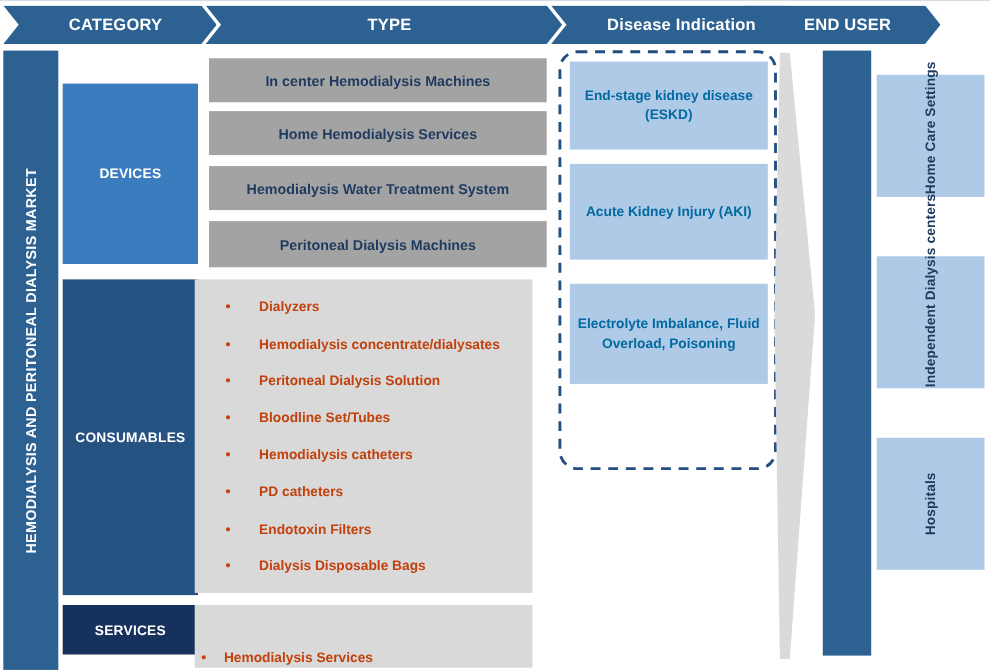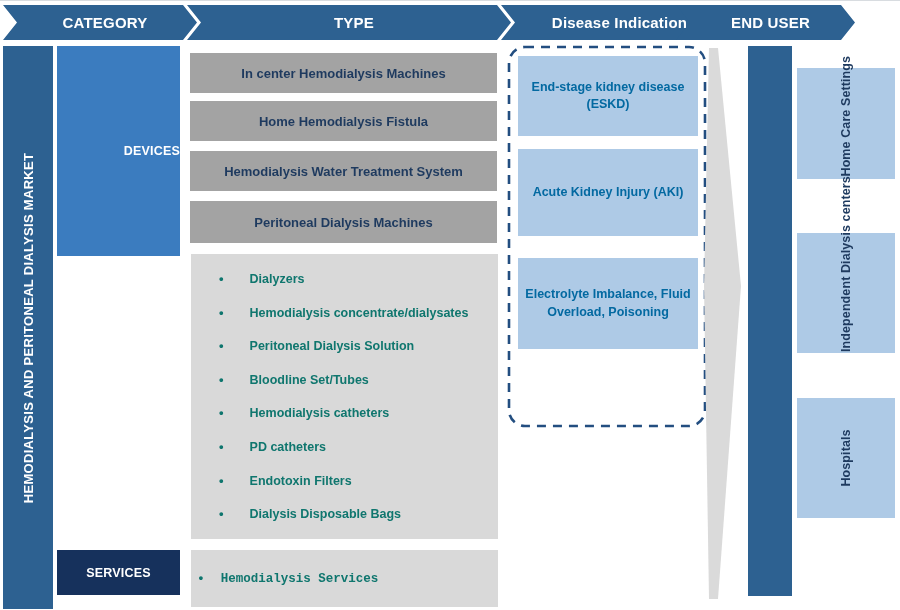"Home Hemodialysis Fistula" span { text: Fistula -> Services }
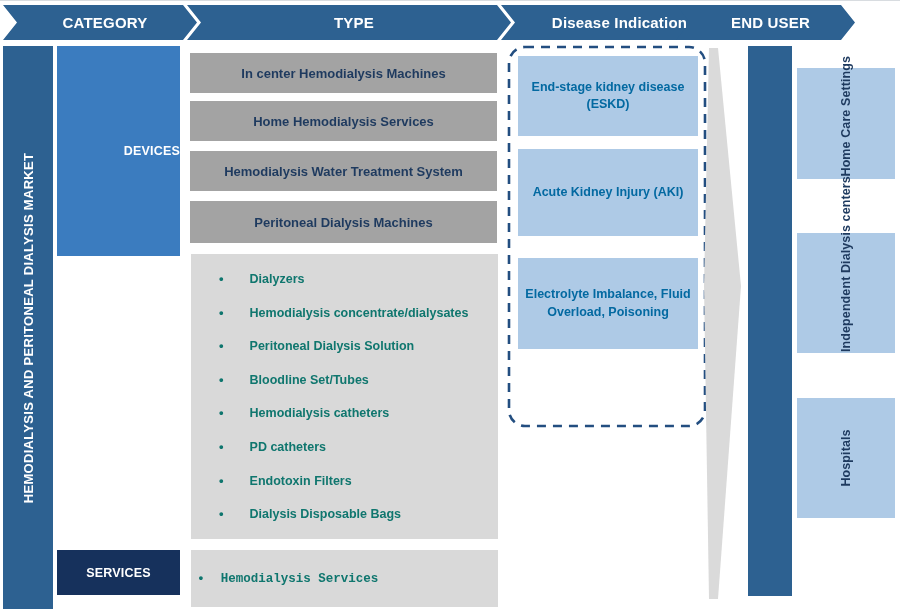"DEVICES" #cat-devices { height: 210px -> 164px; justify-content: flex-end -> none; top: 45px -> 75px }
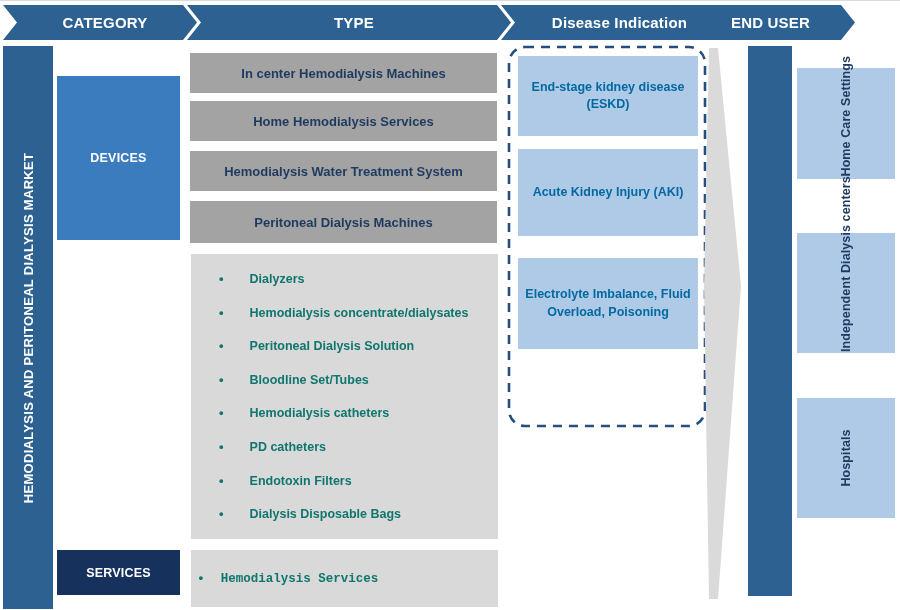"Dialyzers" .listbox { color: #0f766e -> #c2410c; left: 191px -> 177px }
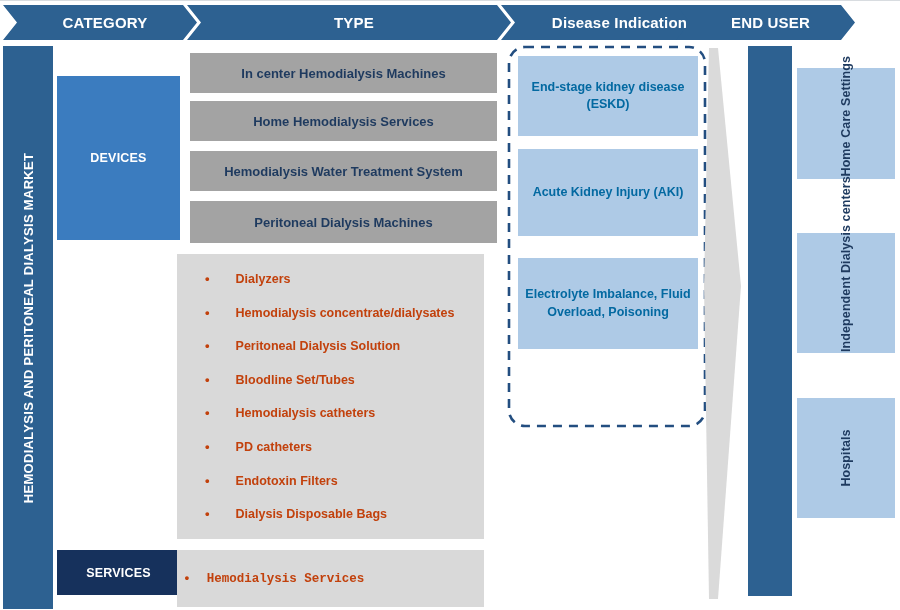"CONSUMABLES" div.cat { html: none -> <div> <span>CONSUMABLES</span> </div> }
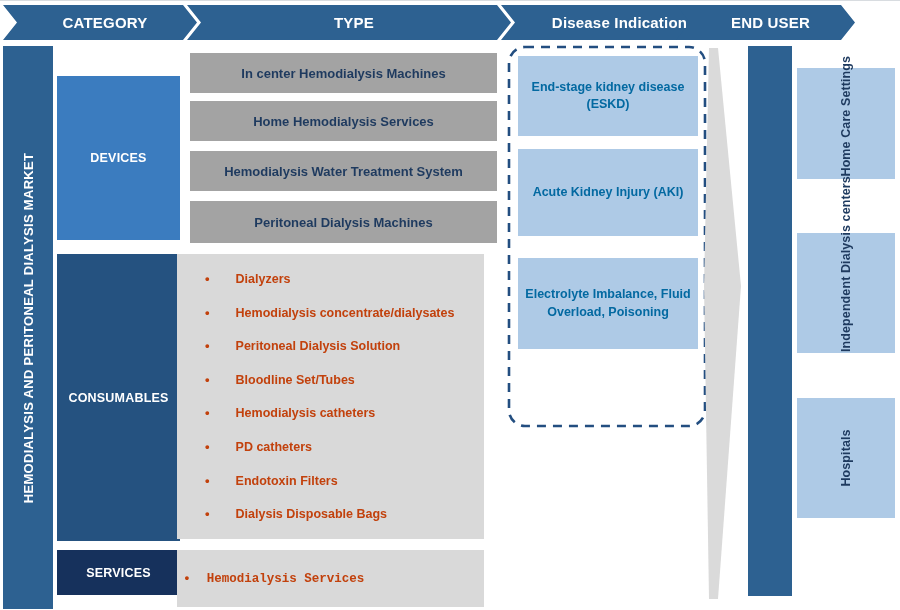"Hemodialysis Services" #services-box { font-family: Liberation Mono, monospace -> none; justify-content: center -> flex-end }
